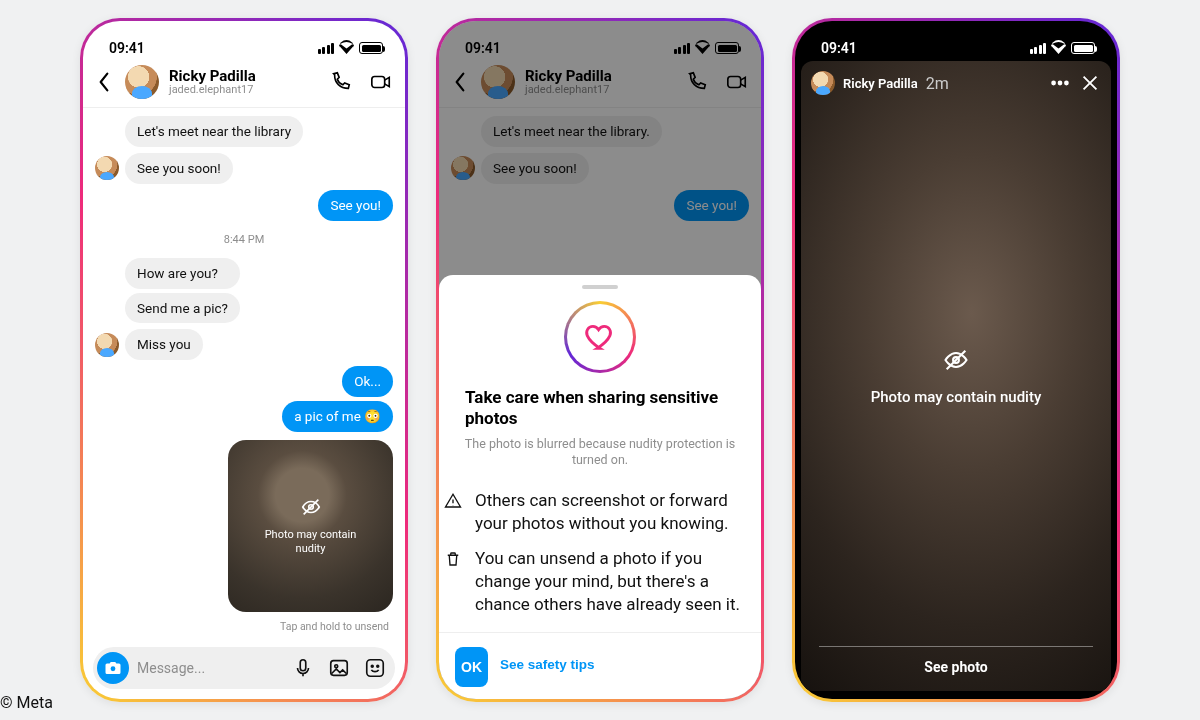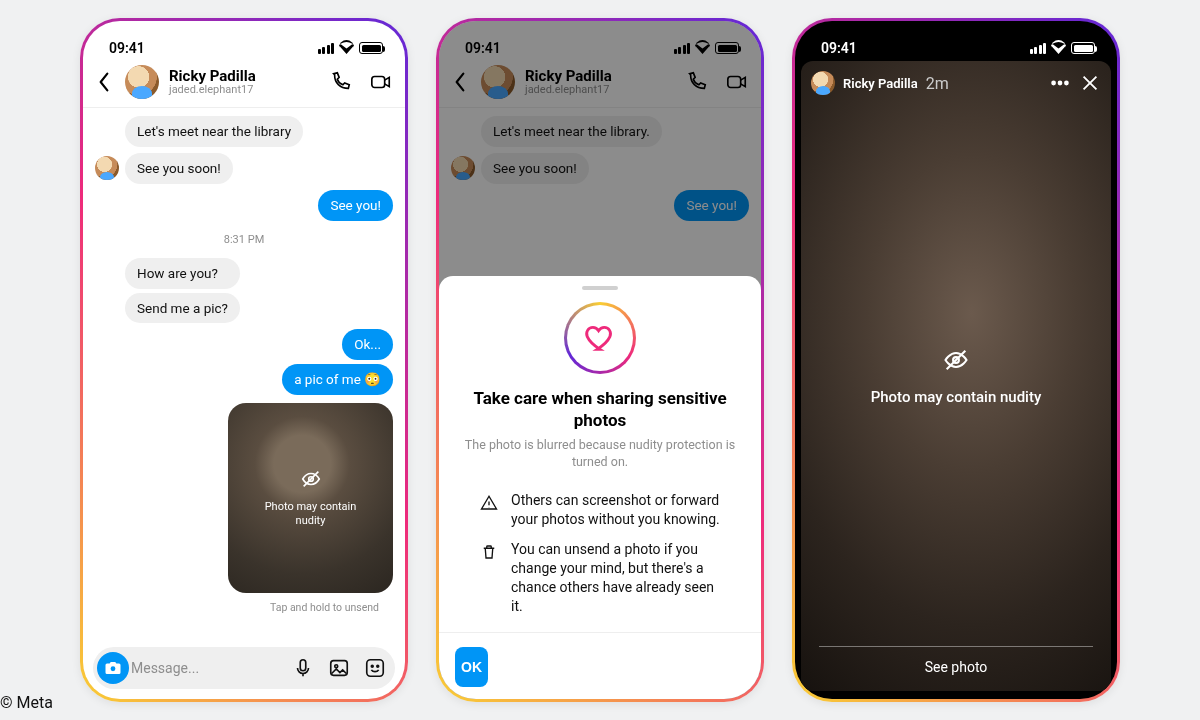"8:31 PM" div.ts { text: 8:31 -> 8:44 }
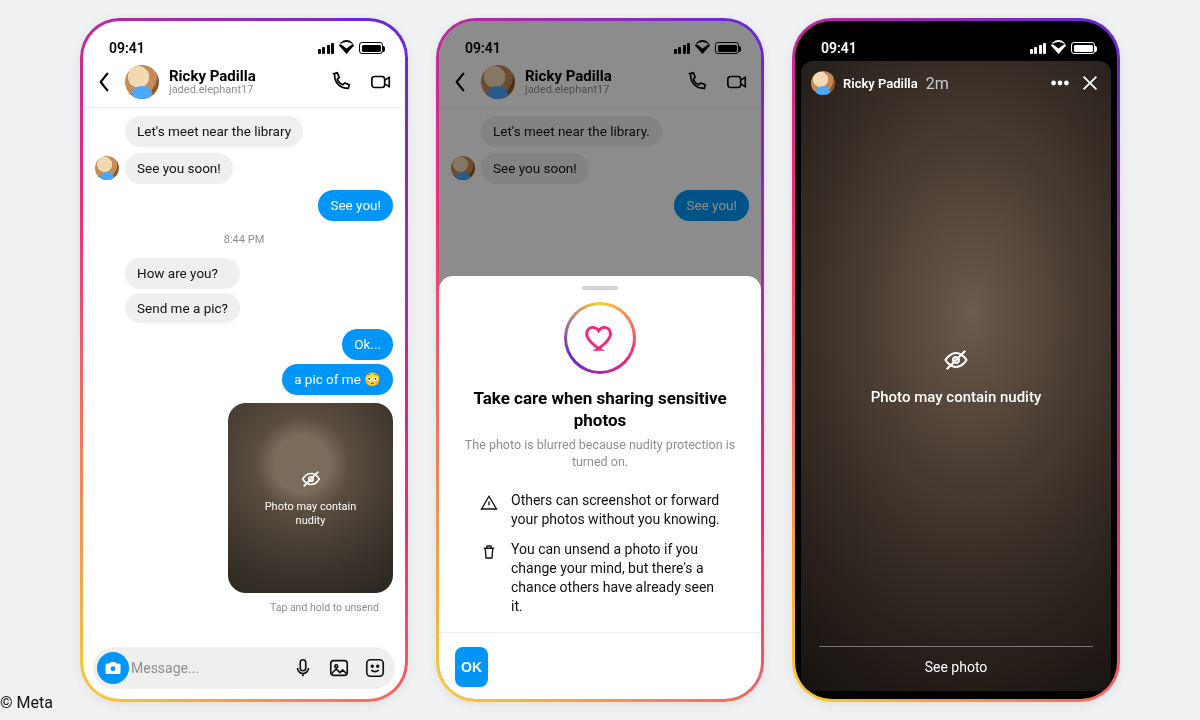"Miss you" div.row { html: none -> <div> <span></span> <div>Miss you</div> </div> }
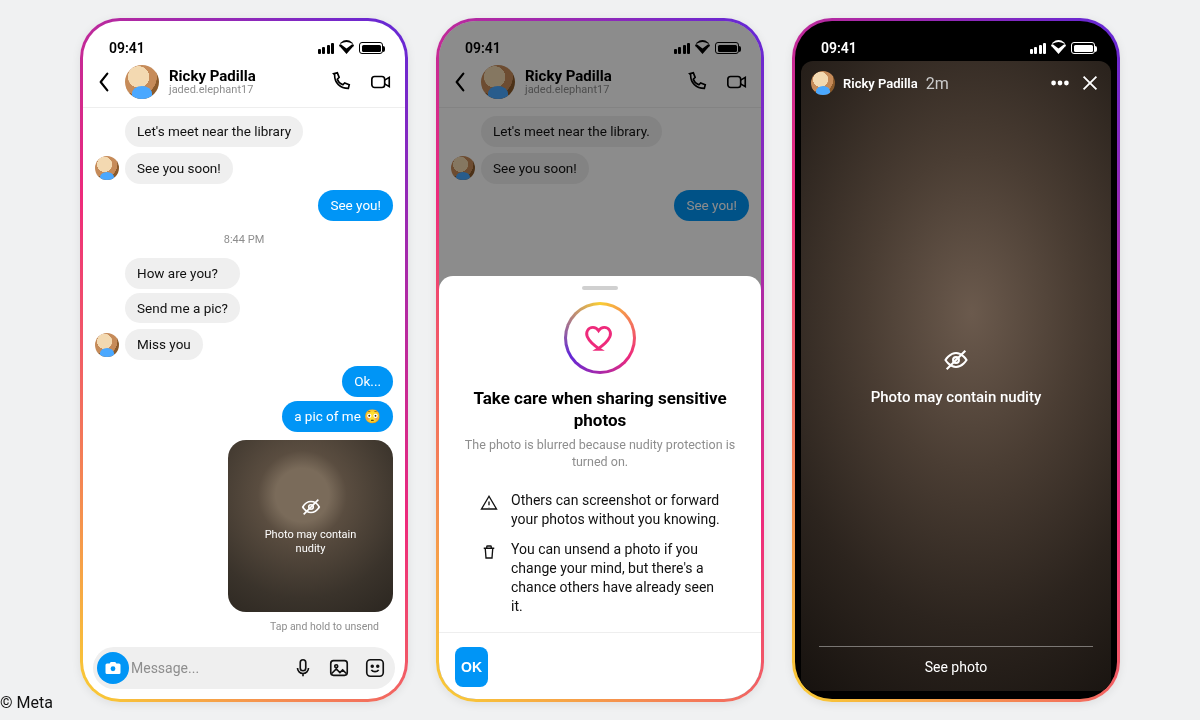"Take care when sharing sensitive" .sheet h3 { text-align: center -> none }
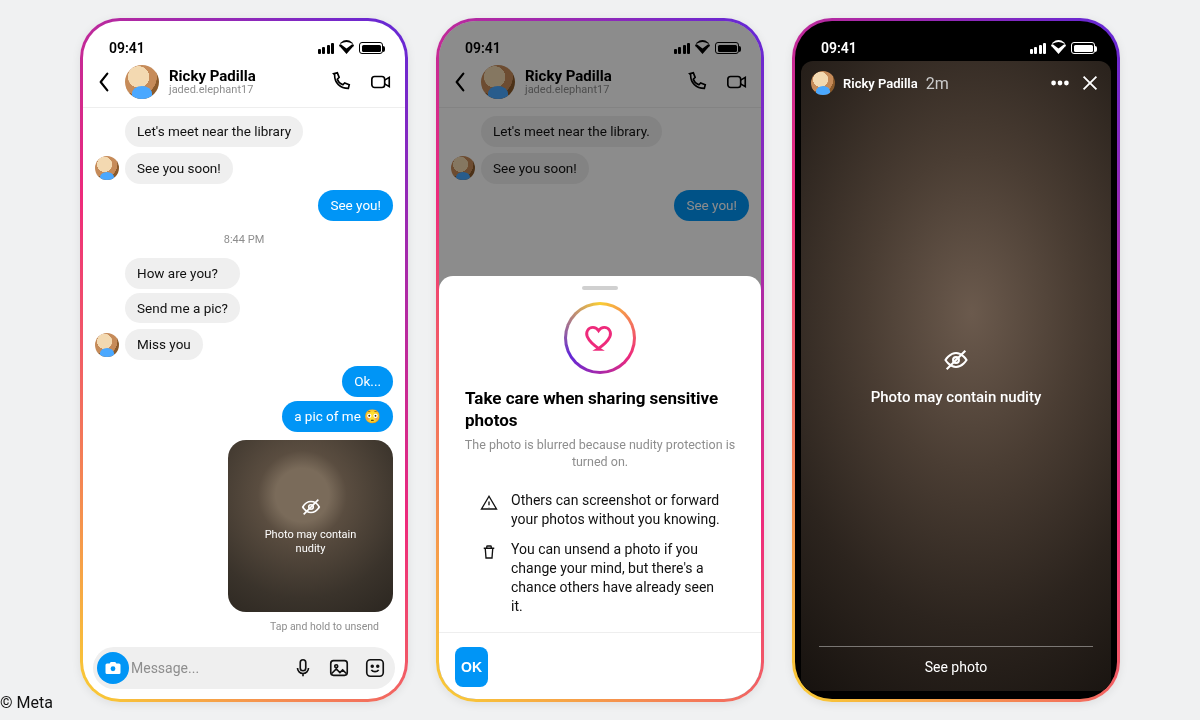"Others can screenshot or forward" .info { font-size: 14px -> 17px; padding: 6px 40px -> 6px 4px }
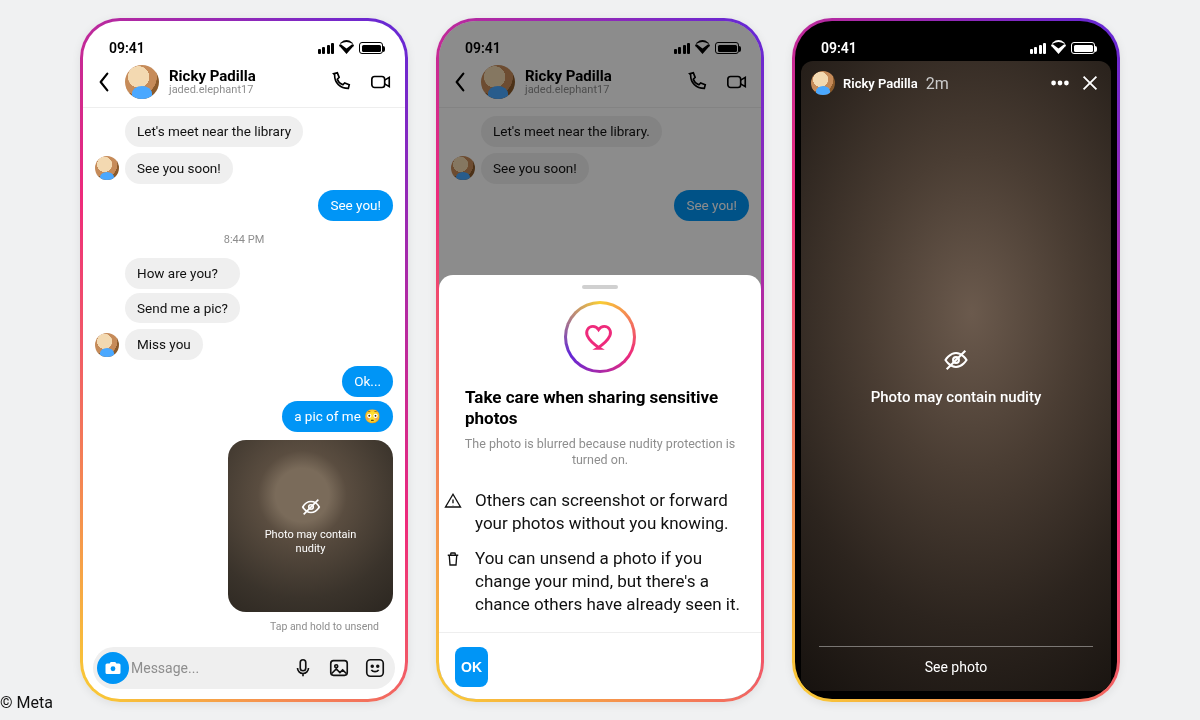"Tap and hold to unsend" .hint { margin-right: 14px -> 4px }
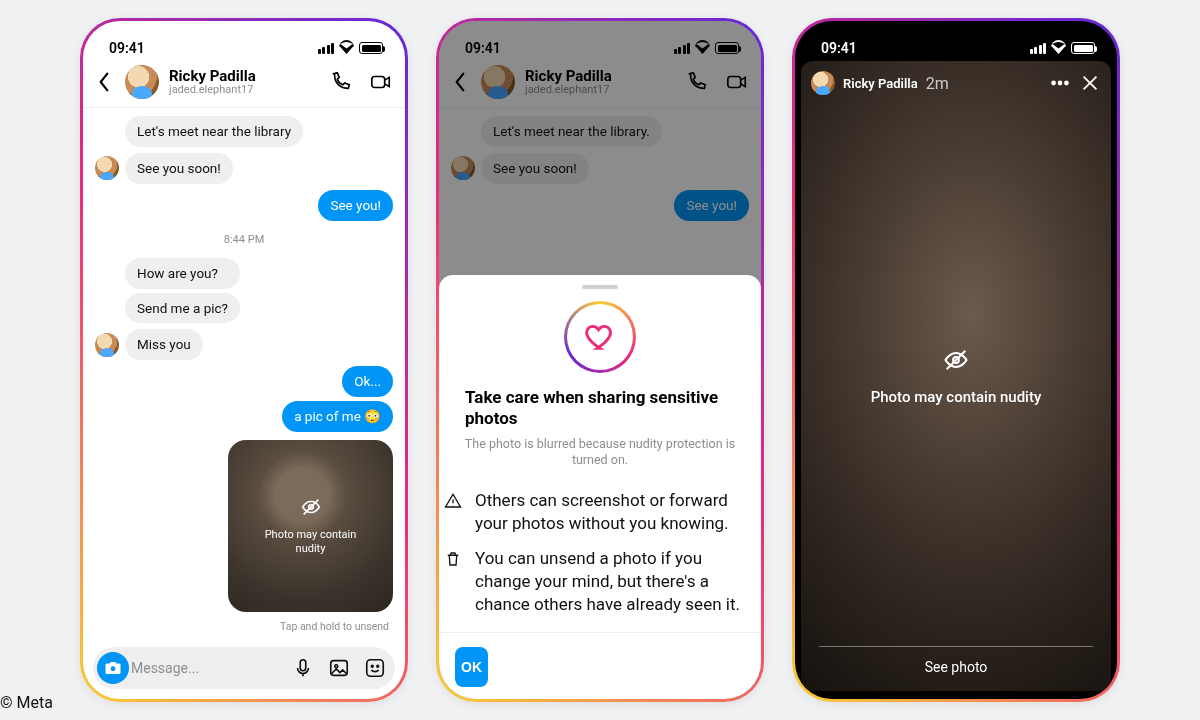"Message..." .inputbar { gap: 2px -> 8px }
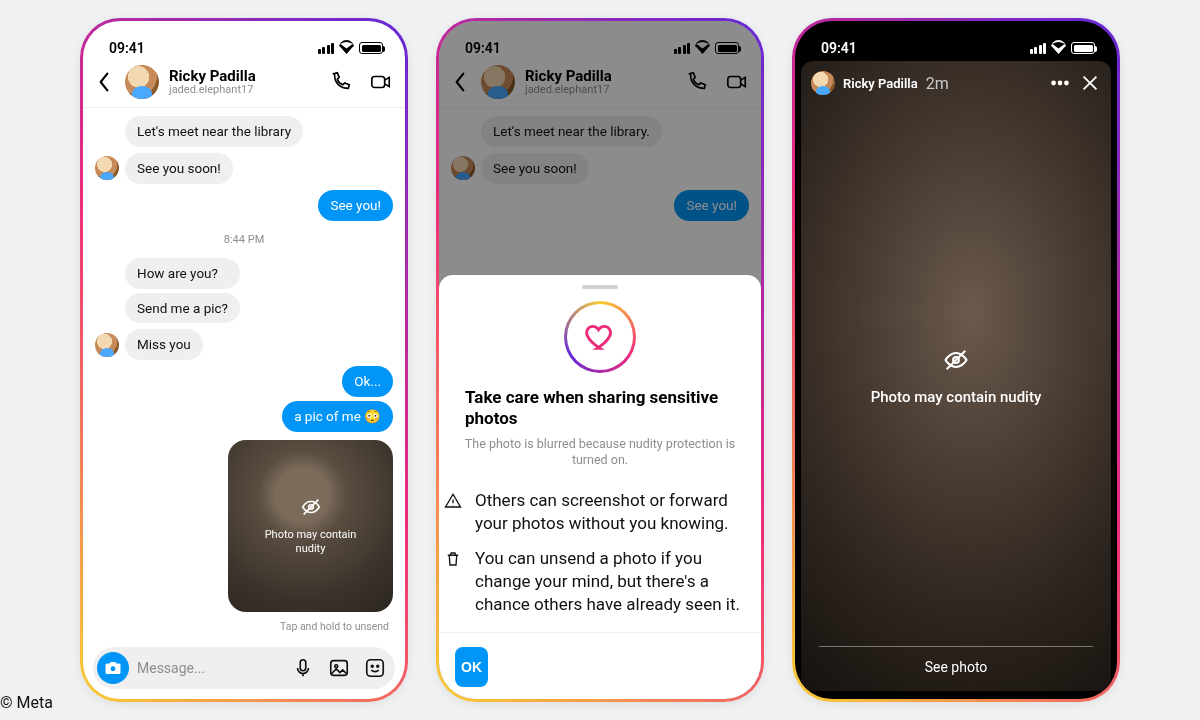"See safety tips" button.link { html: none -> <button>See safety tips</button> }
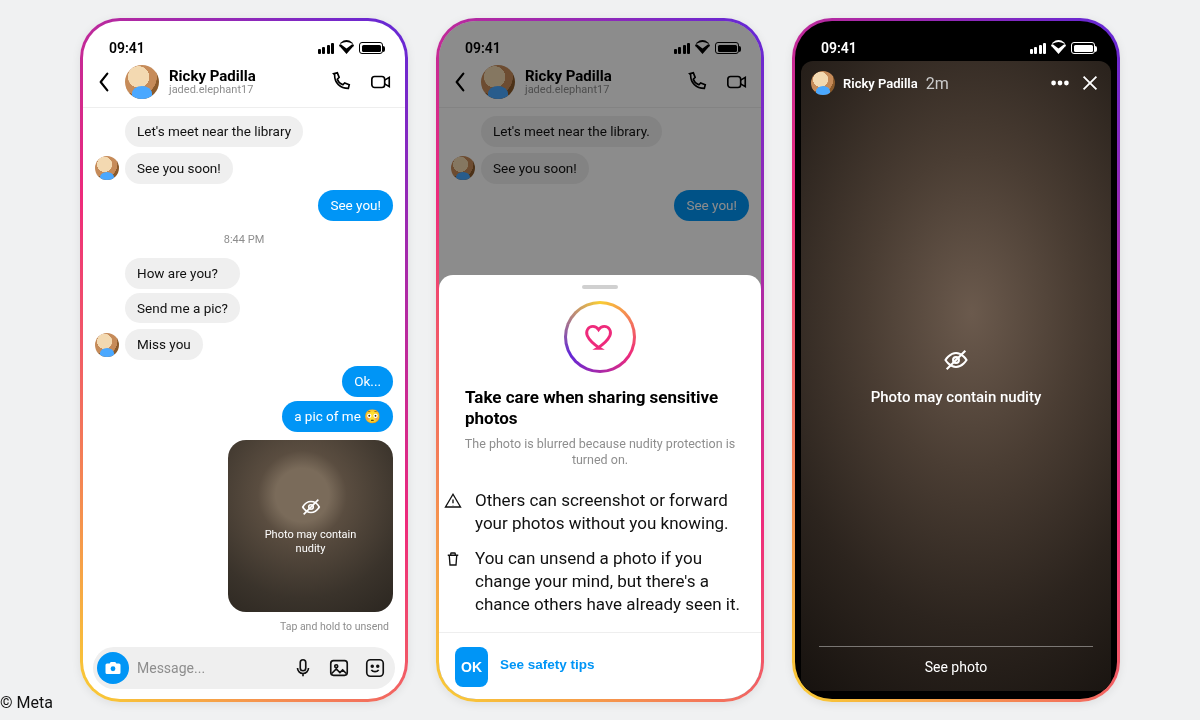"See photo" .story-foot { font-weight: 400 -> 700 }
